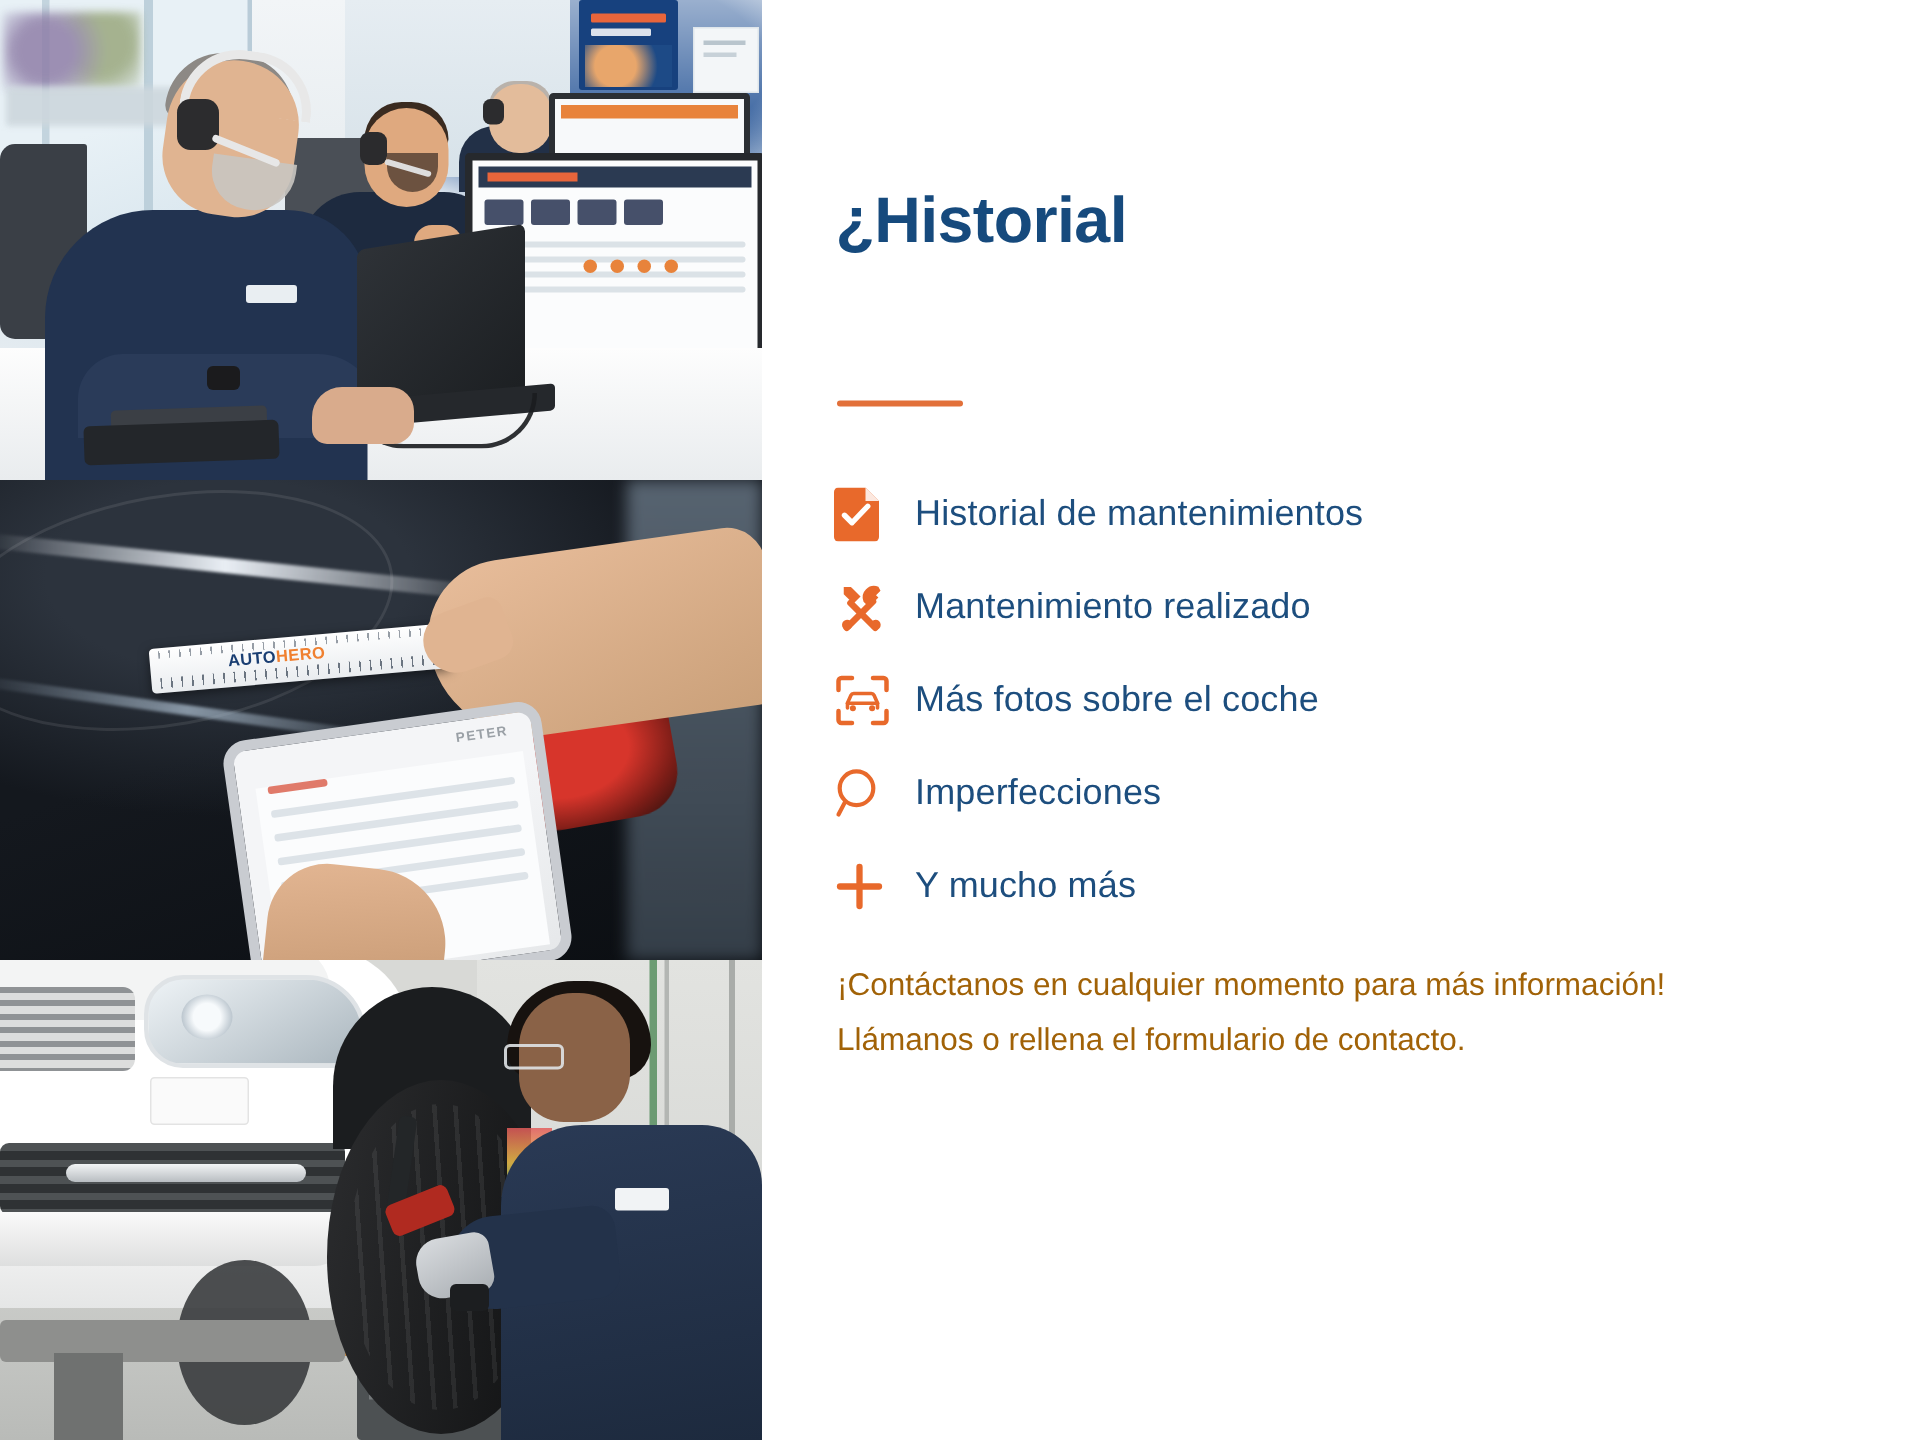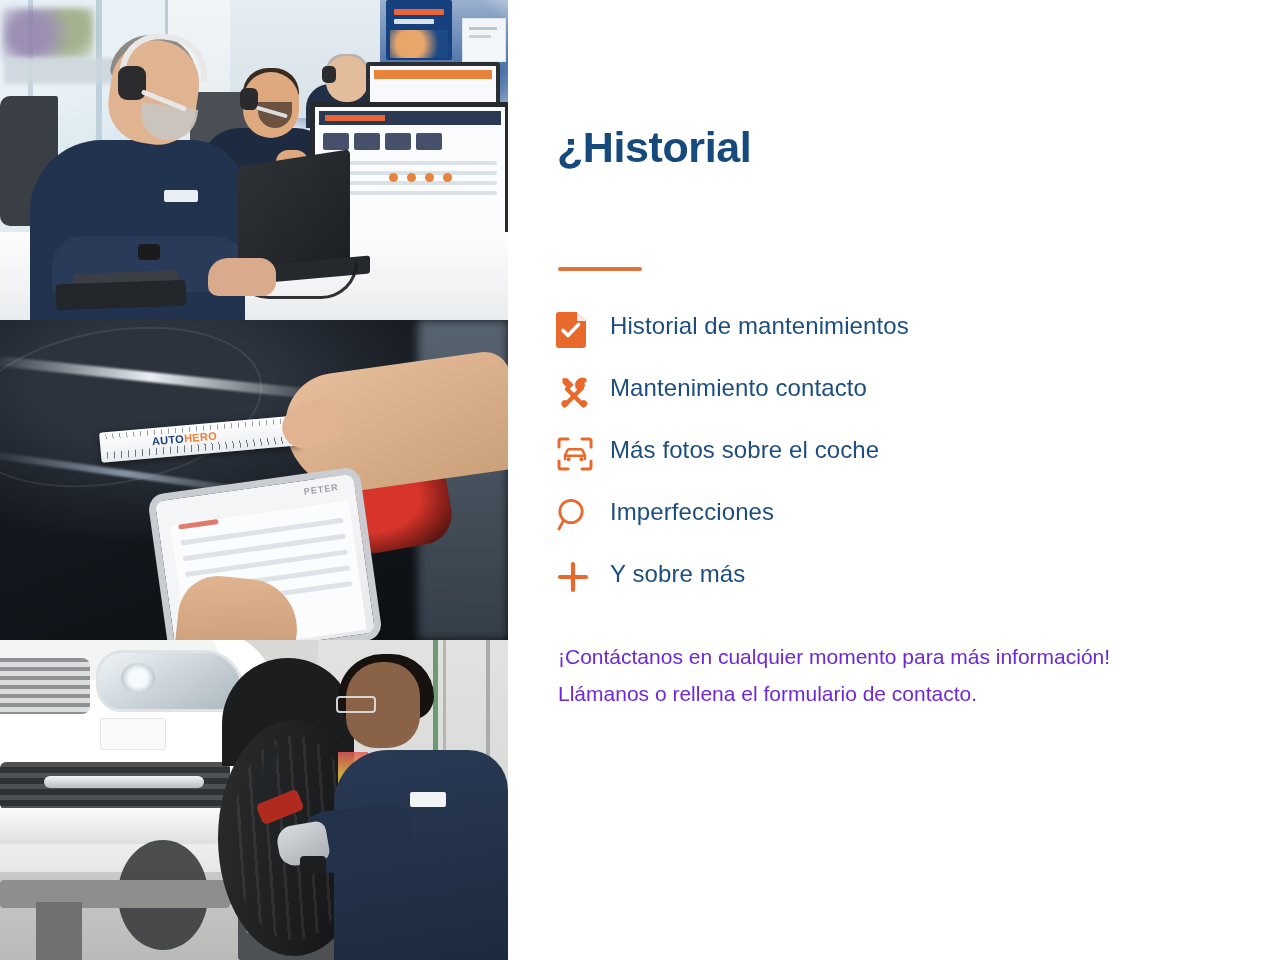"Historial de mantenimientos" .feat { align-items: flex-start -> center }
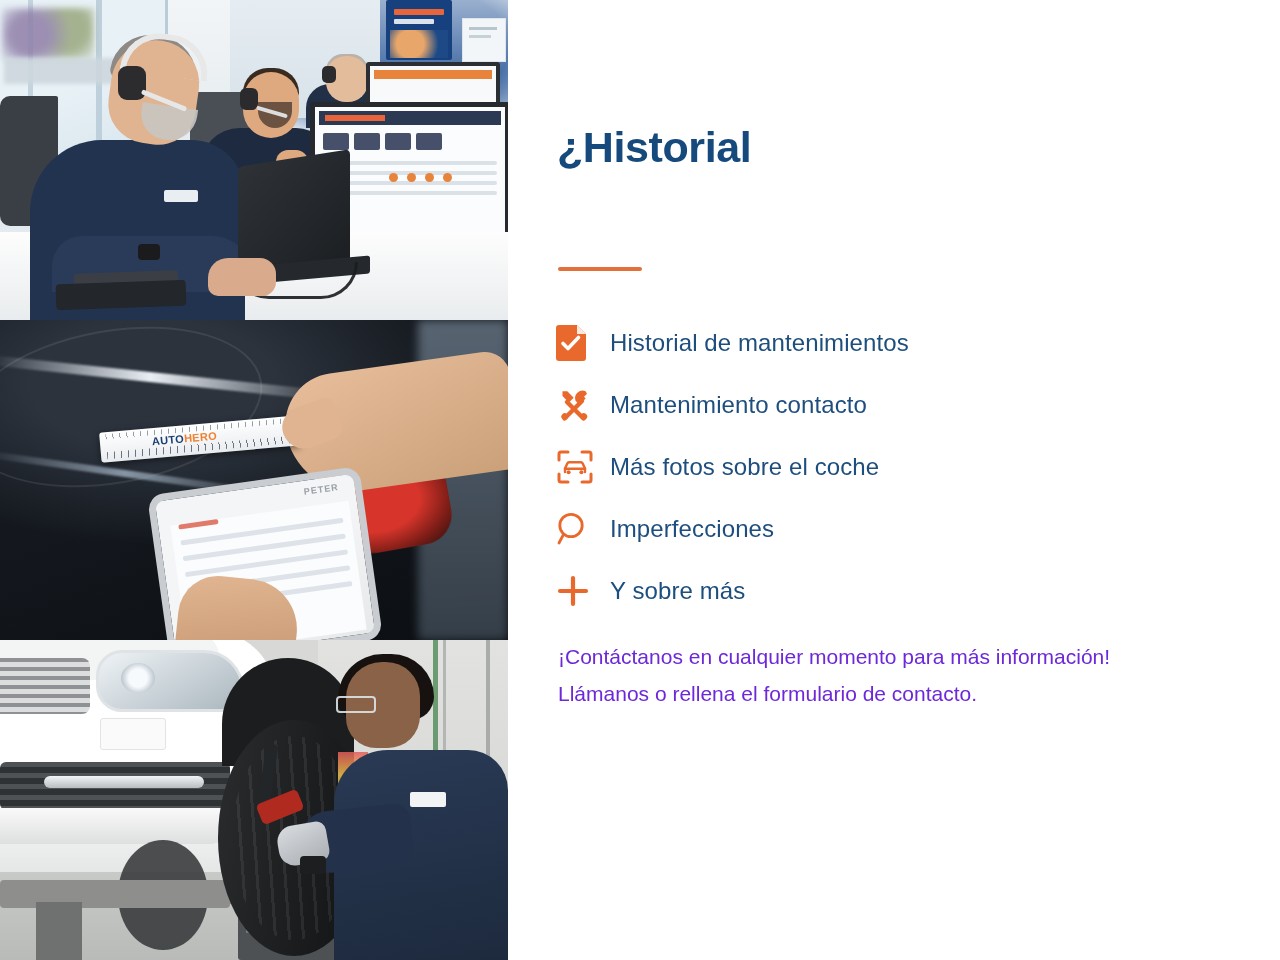"Mantenimiento contacto" span.lbl { text: contacto -> realizado }
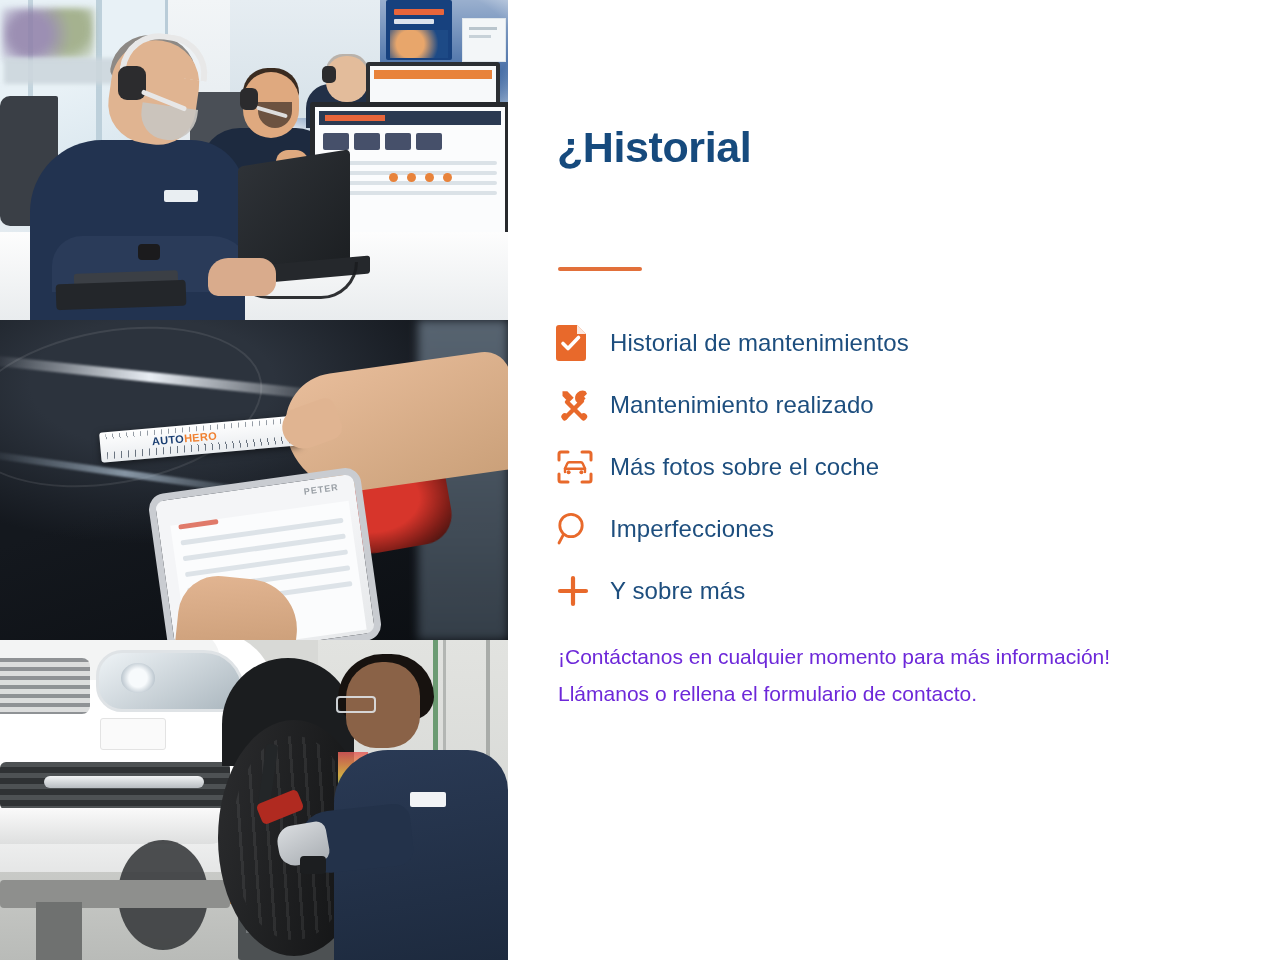"Y sobre más" span.lbl { text: sobre -> mucho }
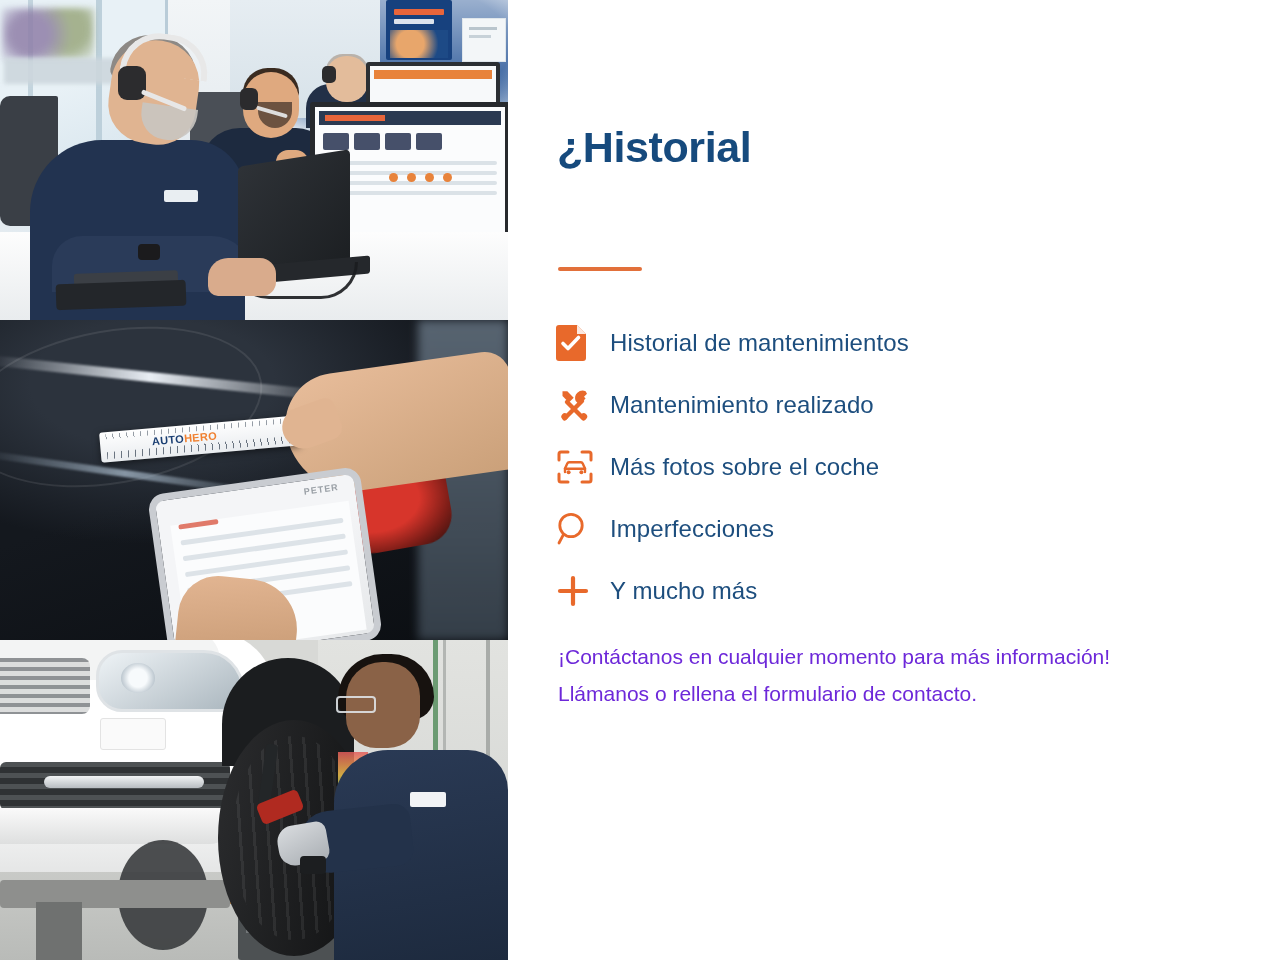"¡Contáctanos en cualquier momento para" .contact { color: #6d28d9 -> #a16207 }
